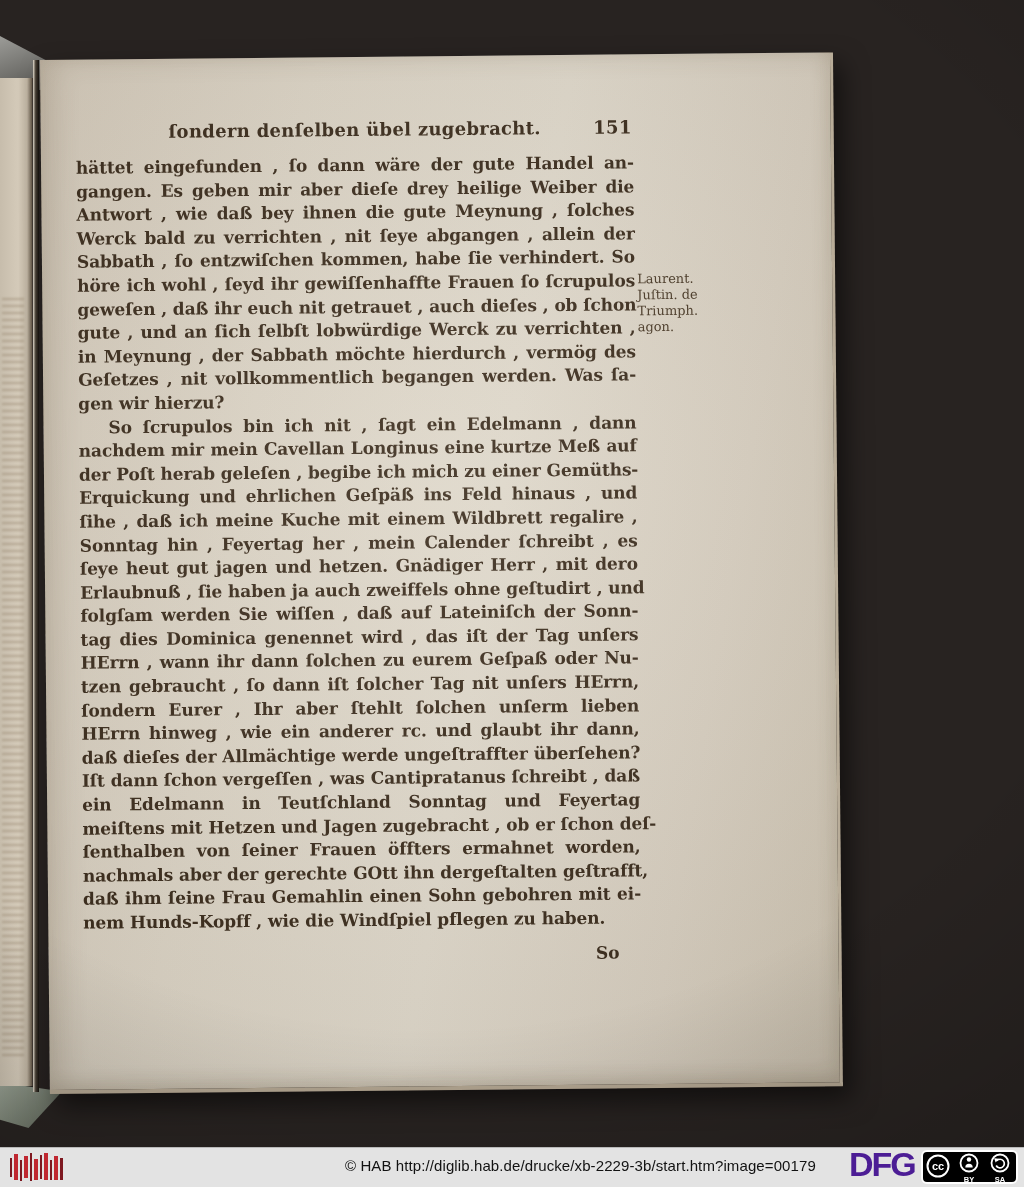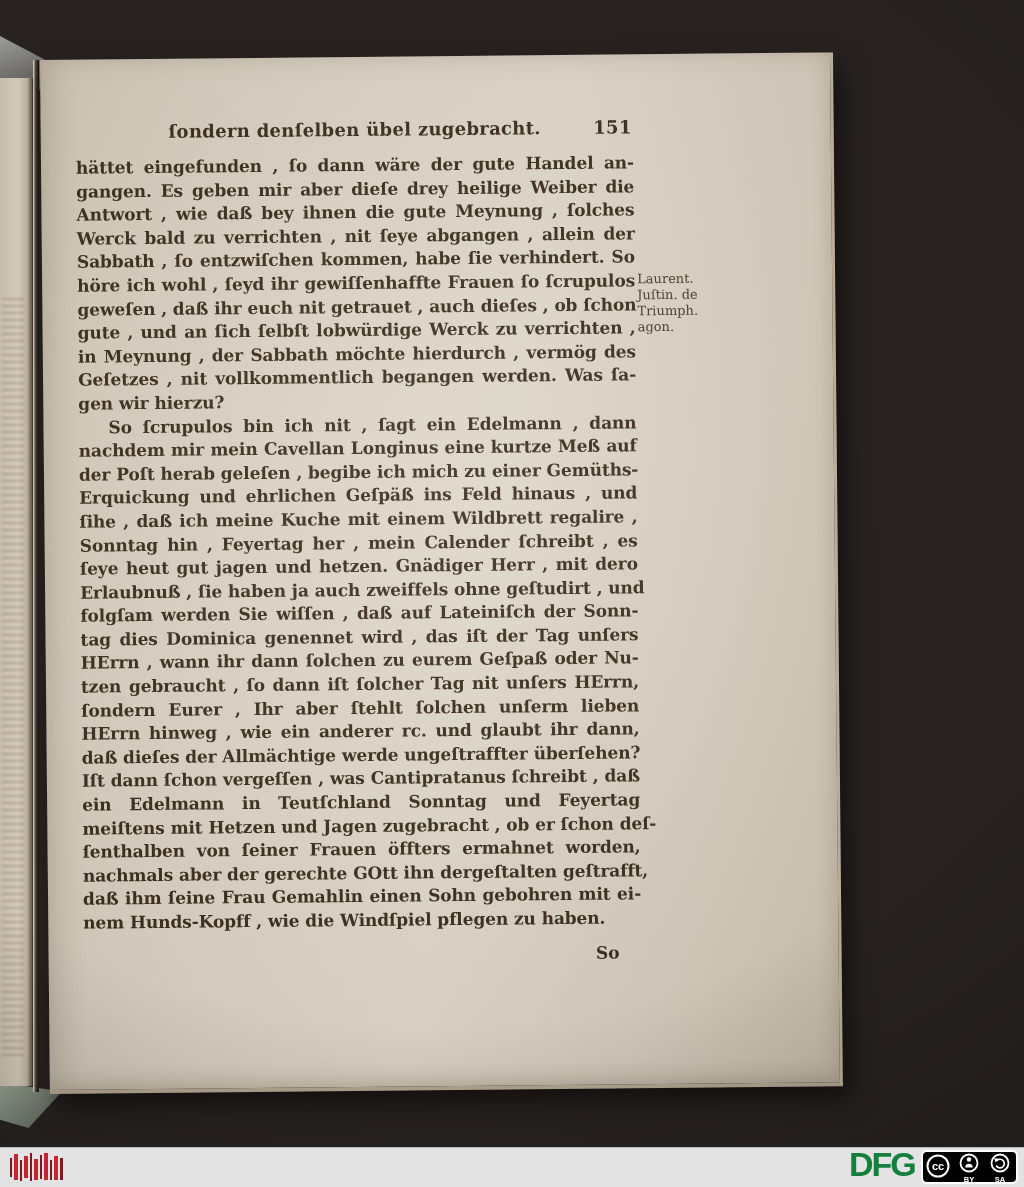"© HAB" div.copyright { html: none -> <div>© HAB http://diglib.hab.de/drucke/xb-2229-3b/start.htm?image=00179</div> }
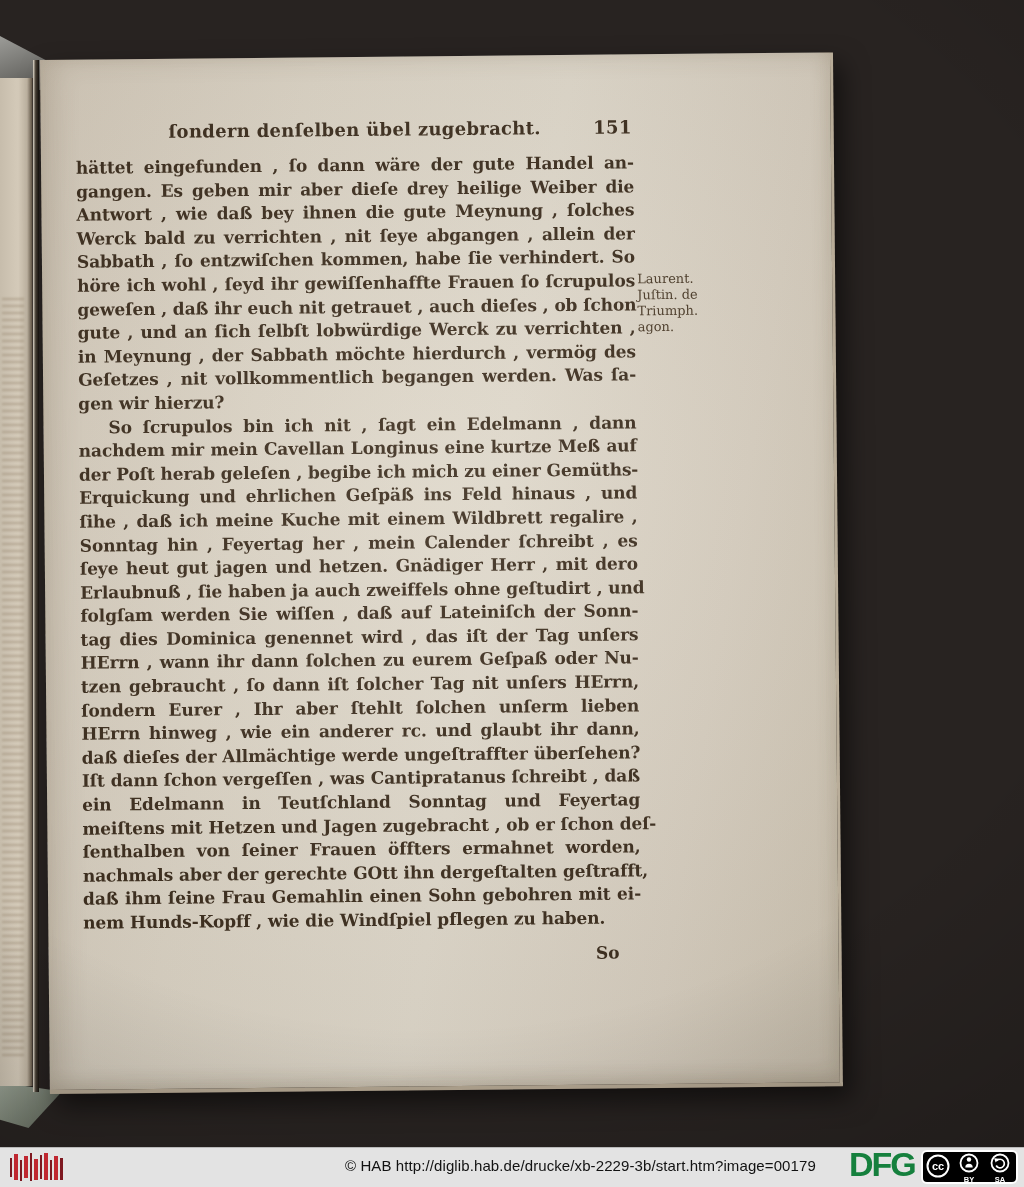"DFG" .dfg { color: #15803d -> #4c1d95 }
